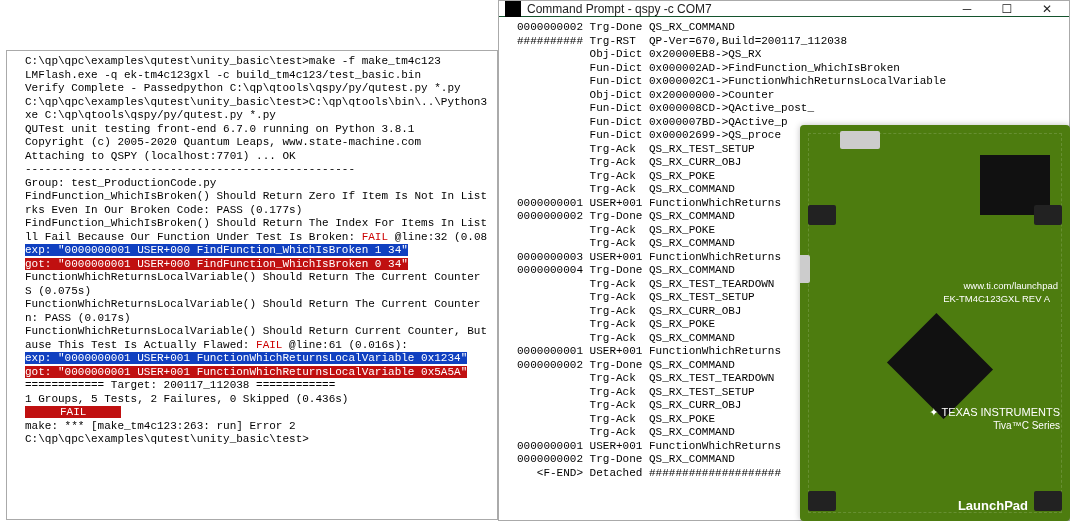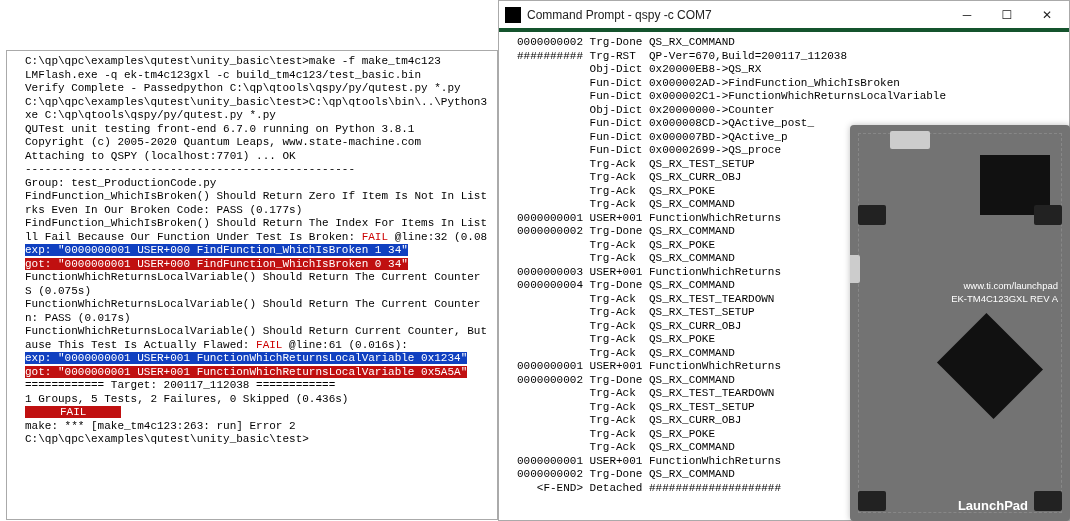"Command Prompt - qspy -c" .titlebar { border-bottom: 4px solid #14532d -> 1px solid #14532d; height: 31px -> 16px }
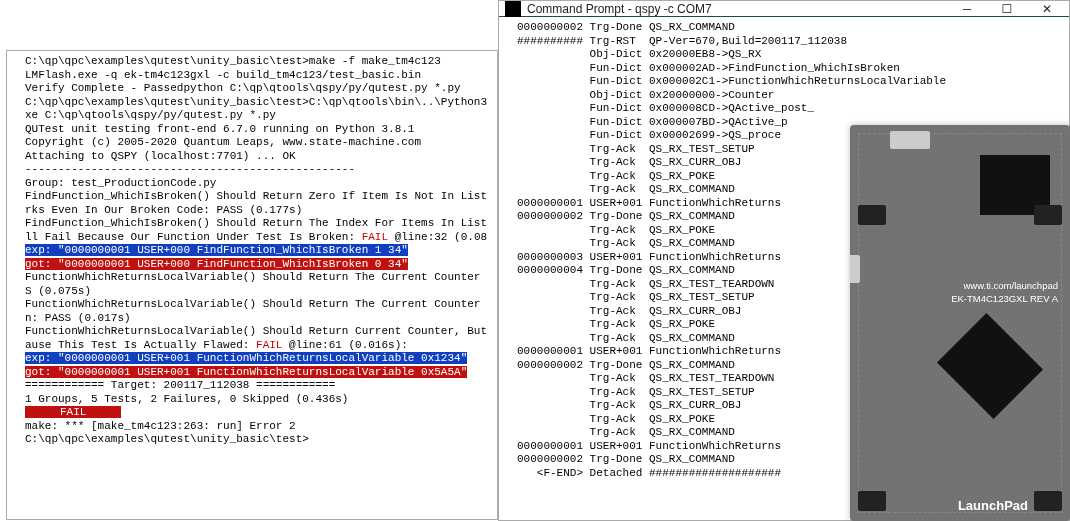"www.ti.com/launchpad" .board { background: #737373 -> #4d7c0f; width: 220px -> 270px }
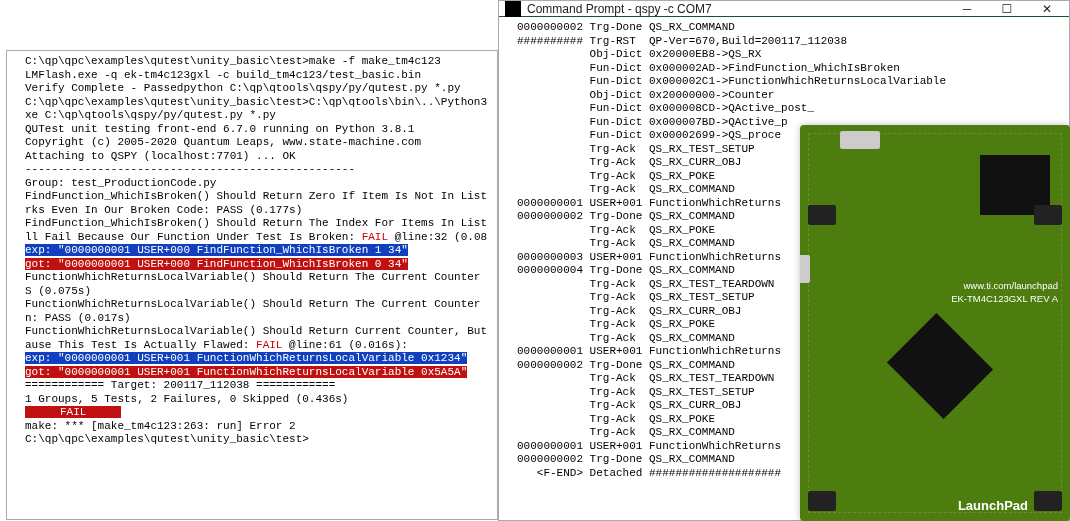"EK-TM4C123GXL REV A" .model { right: 12px -> 20px }
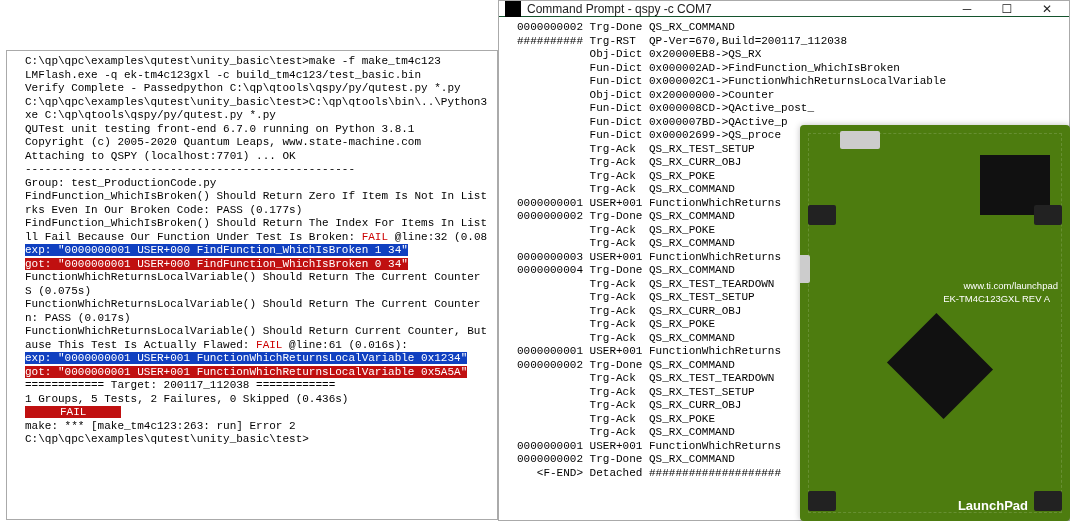"✦ TEXAS INSTRUMENTS" div.ti-logo { html: none -> <div> <span>✦</span> <span>TEXAS INSTRUMENTS</span><br> <span>Tiva™C Series</span> </div> }
